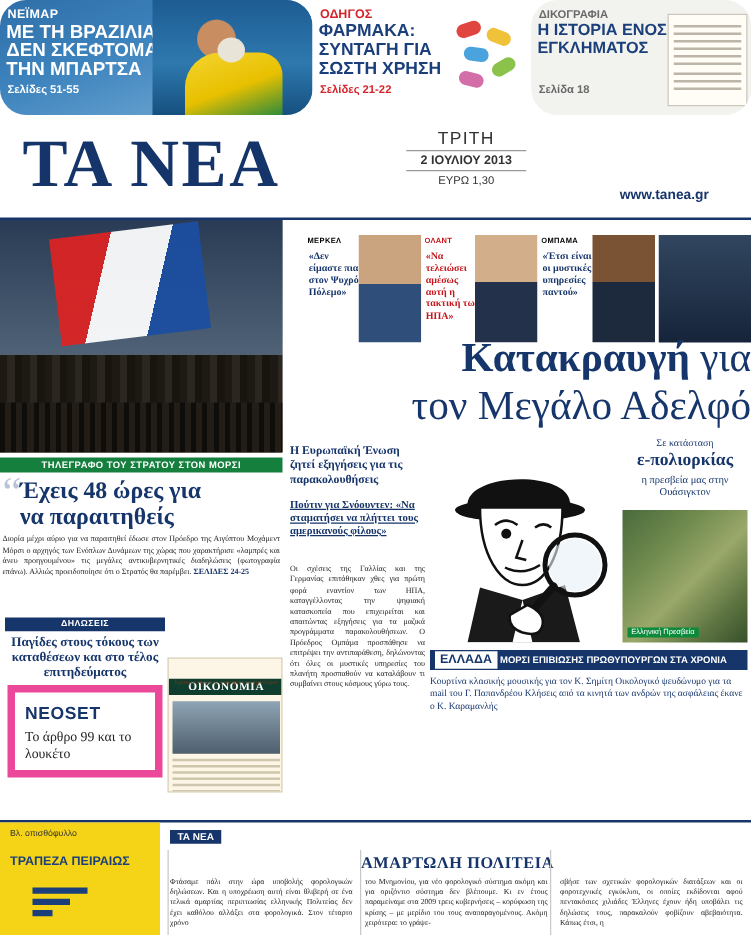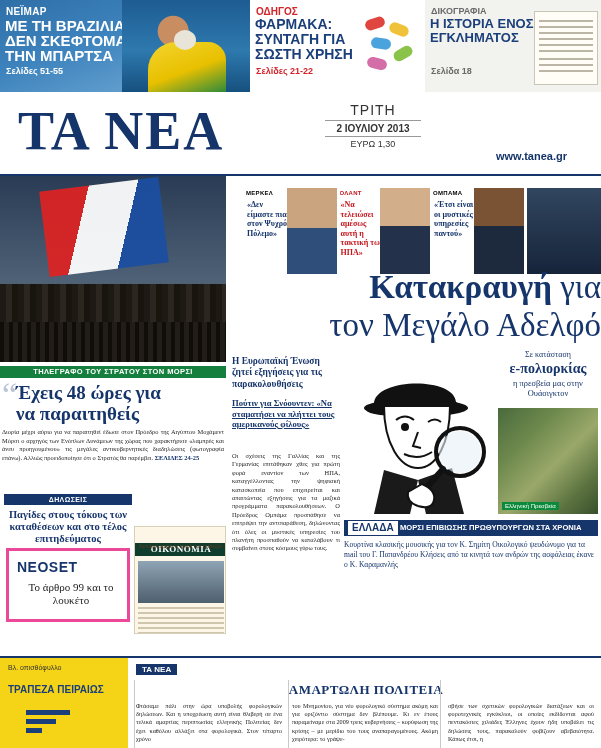"ΝΕΪΜΑΡ" .promo-cell { border-radius: none -> 21px }
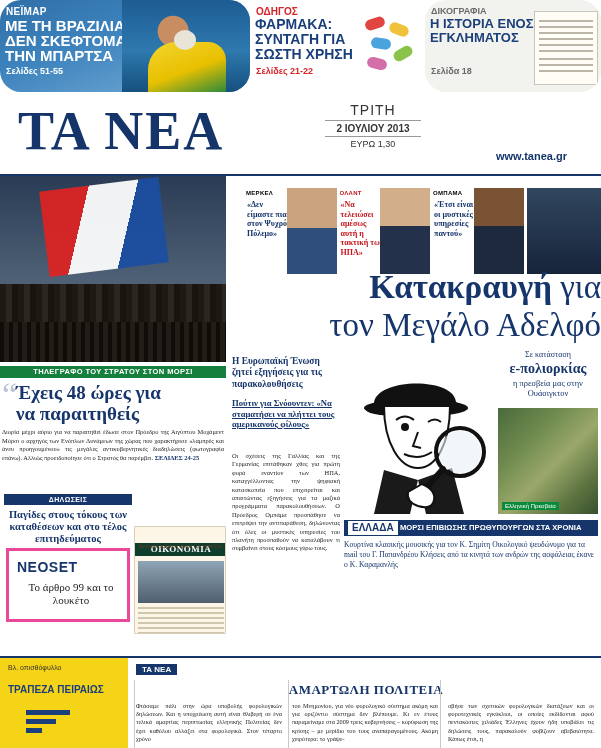"NEOSET" .neoset { border: 3px solid #ec4899 -> 6px solid #ec4899; text-align: center -> none }
